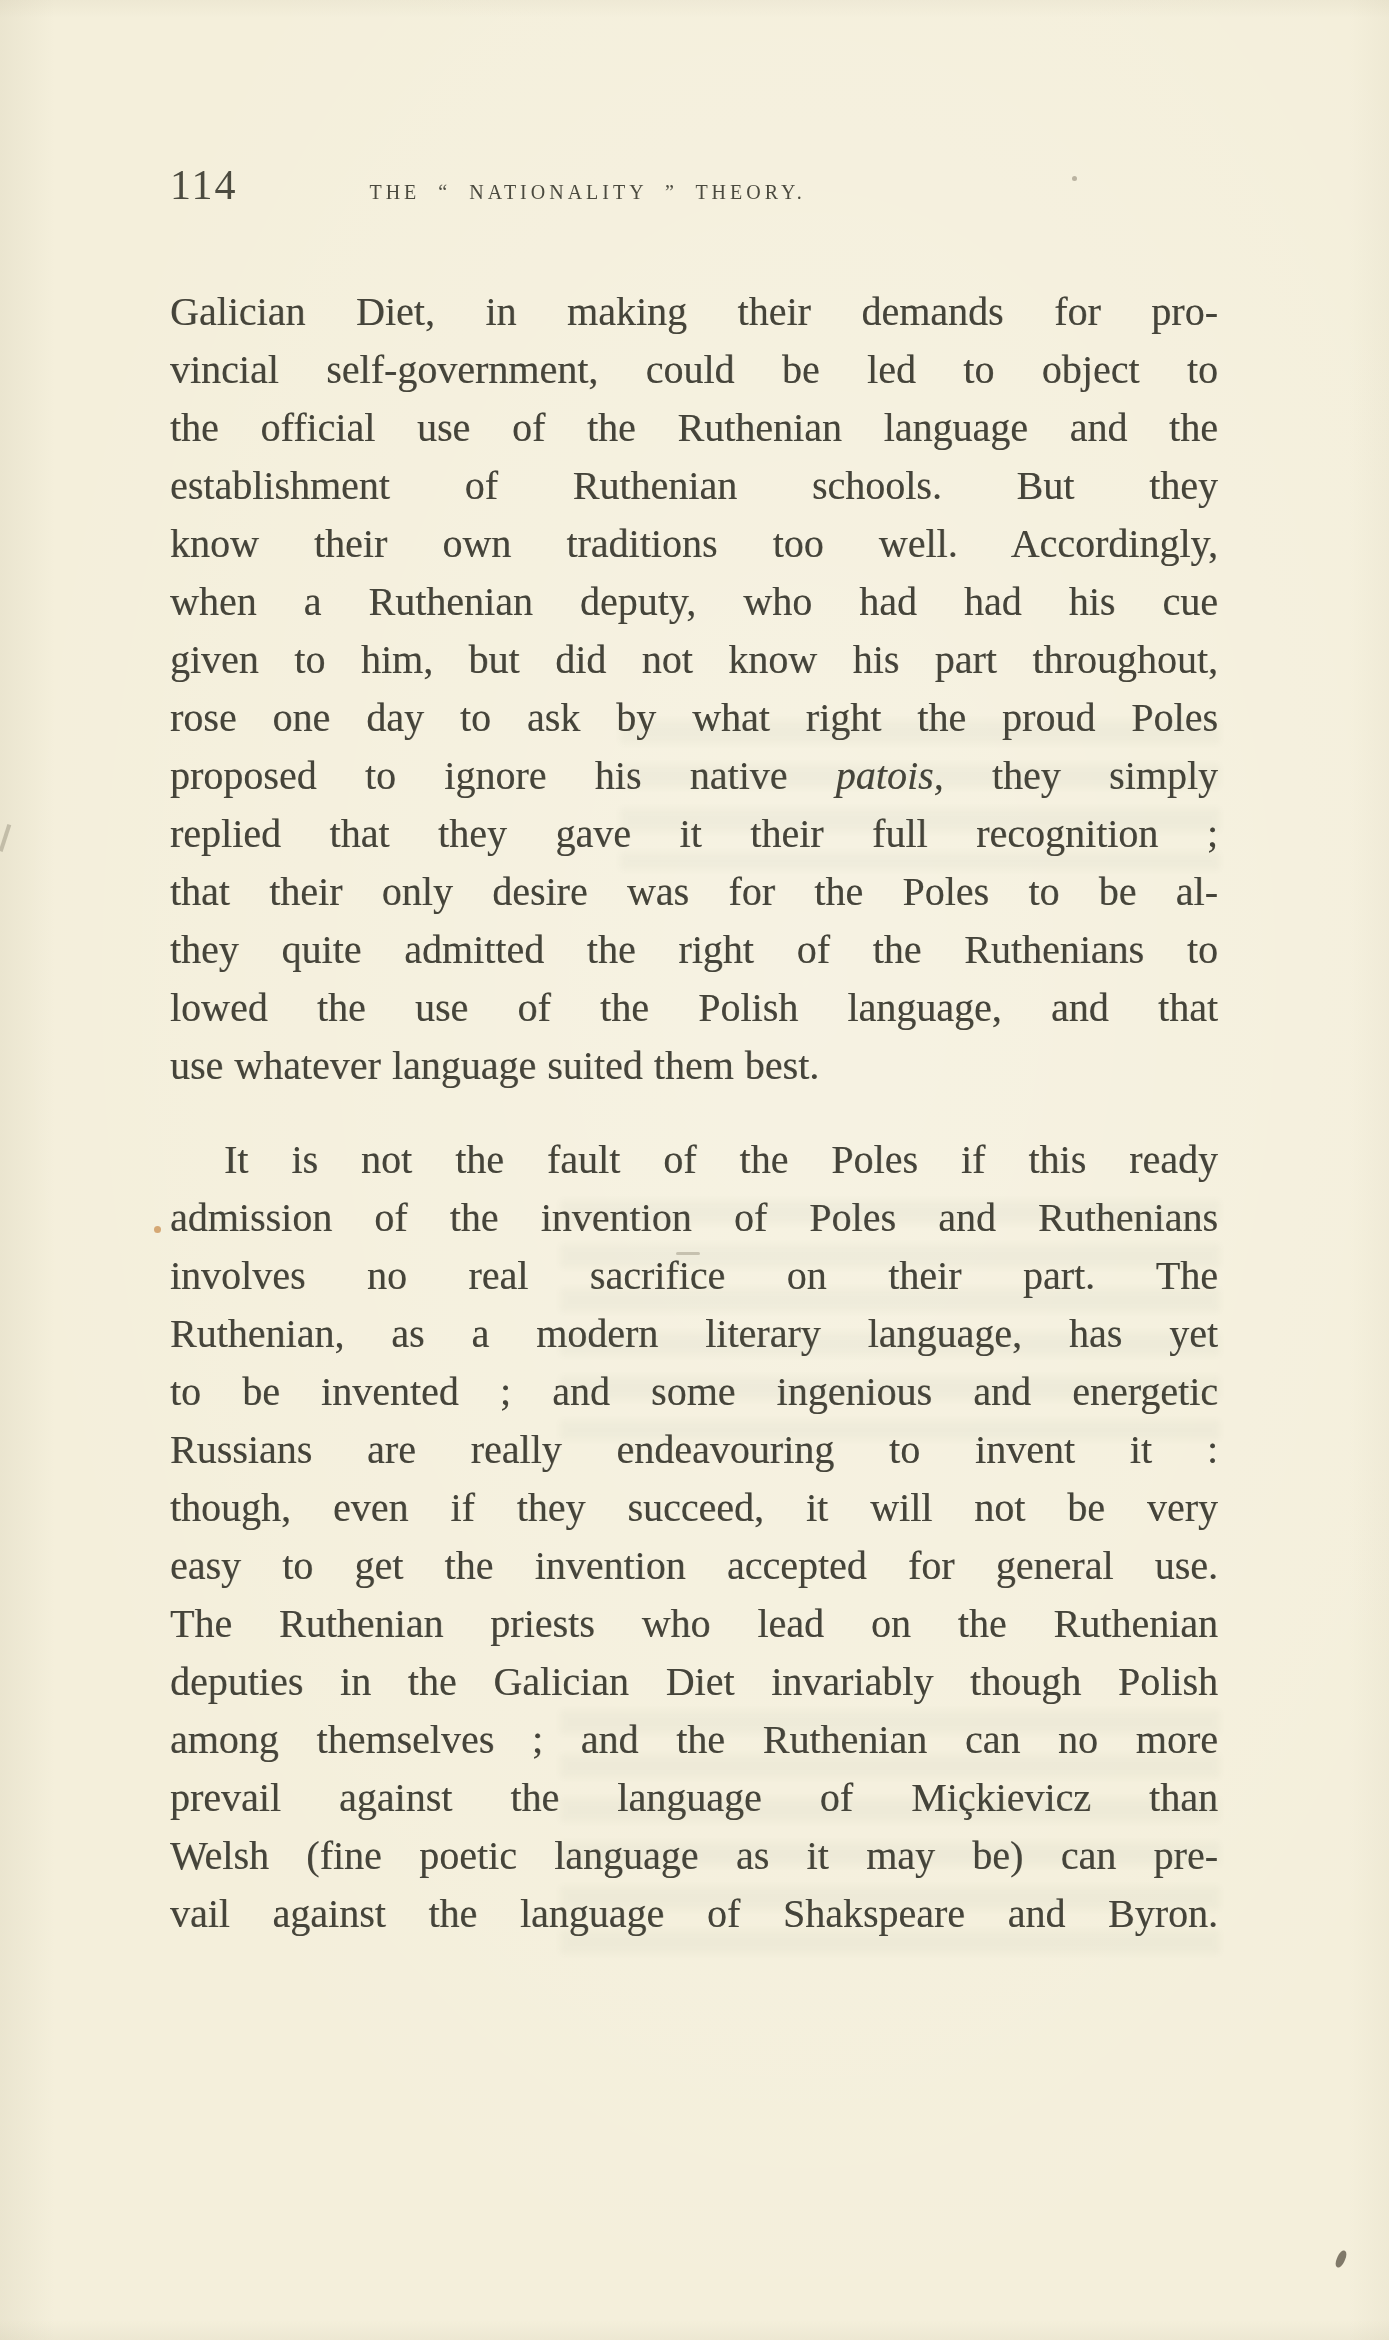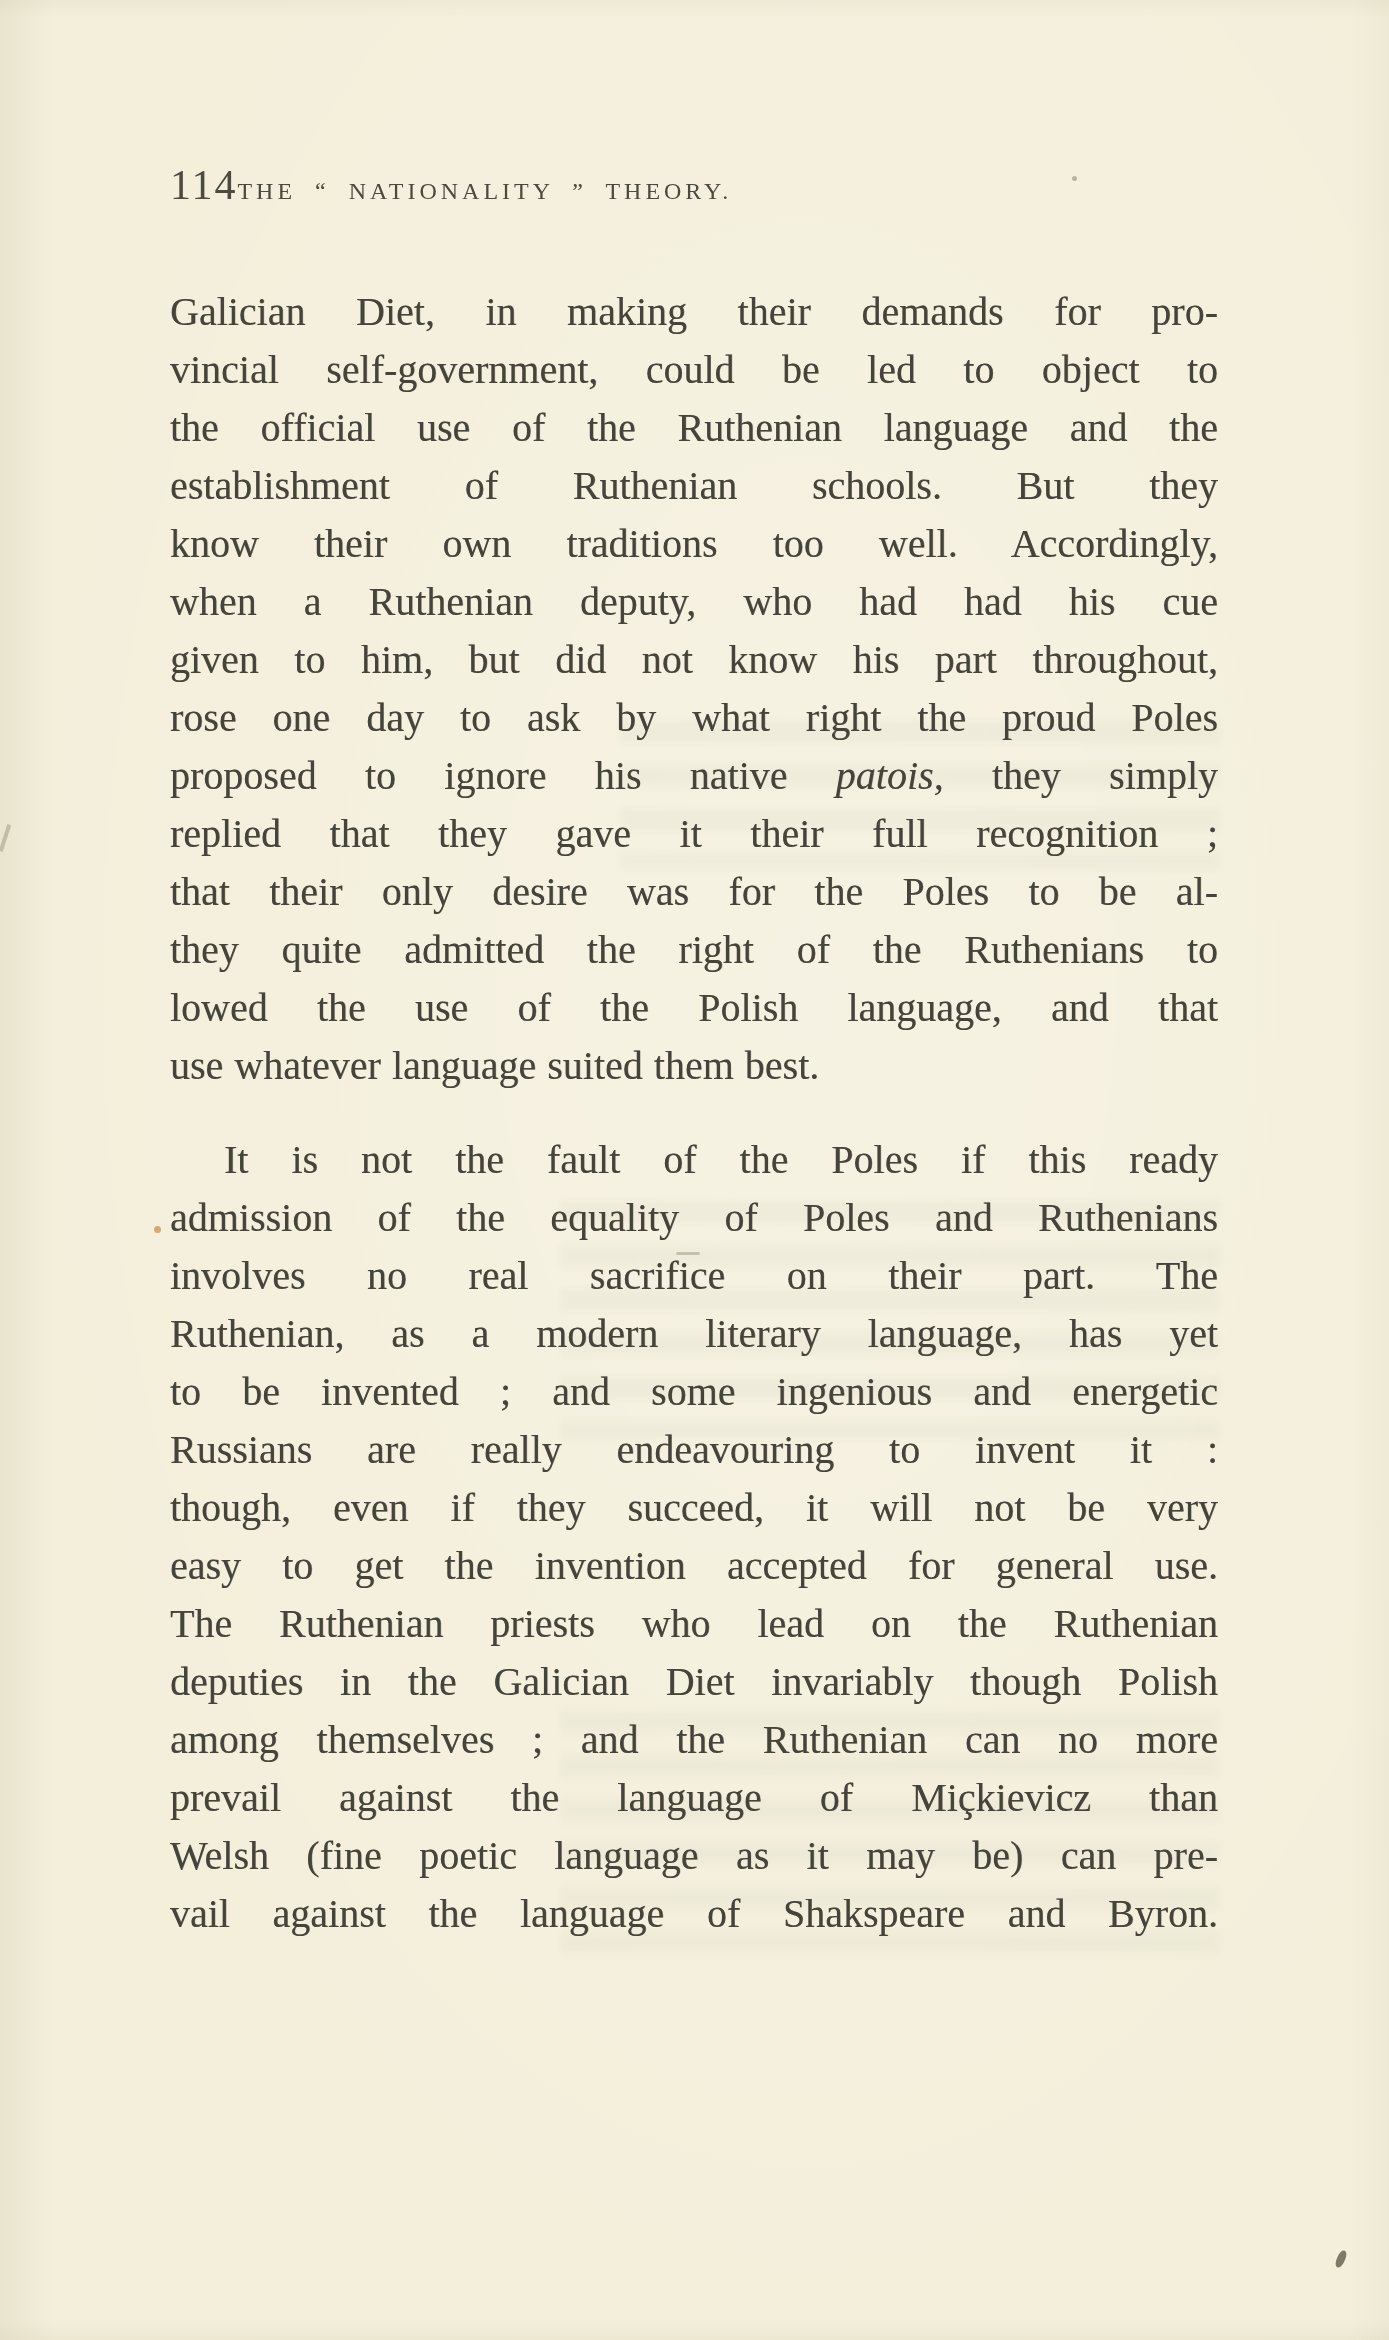"THE “ NATIONALITY ” THEORY." .running-title { font-size: 24px -> 20px; margin-left: none -> 132px }
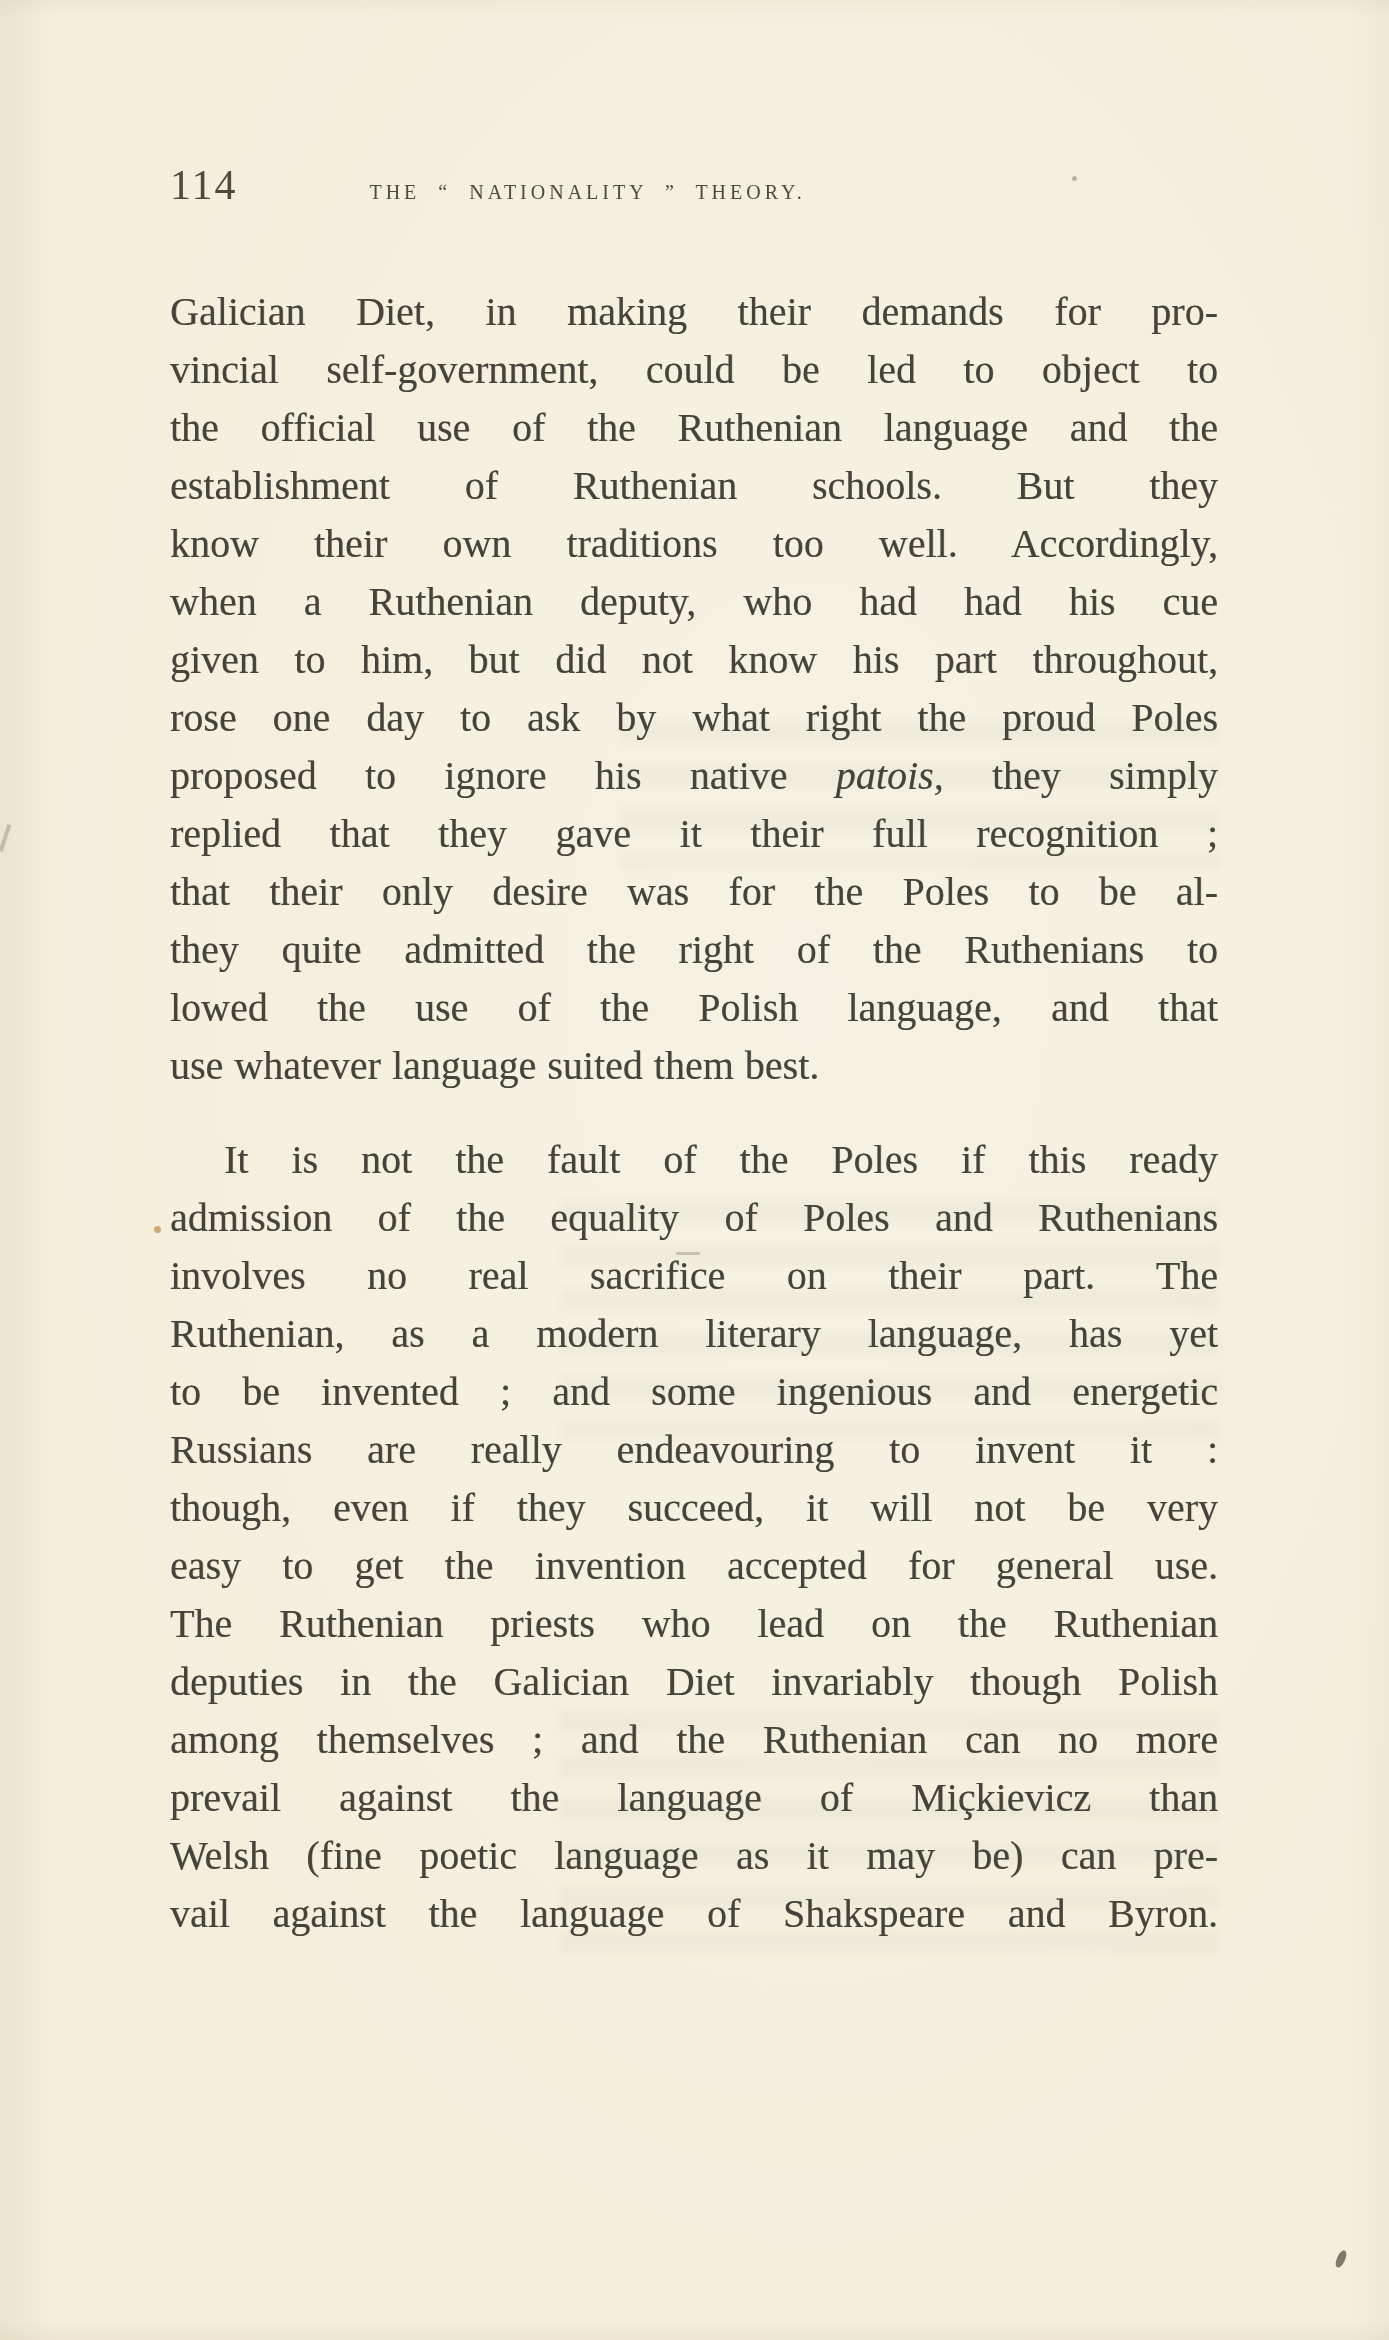"admission of the equality of" div.line { text: equality -> invention }
